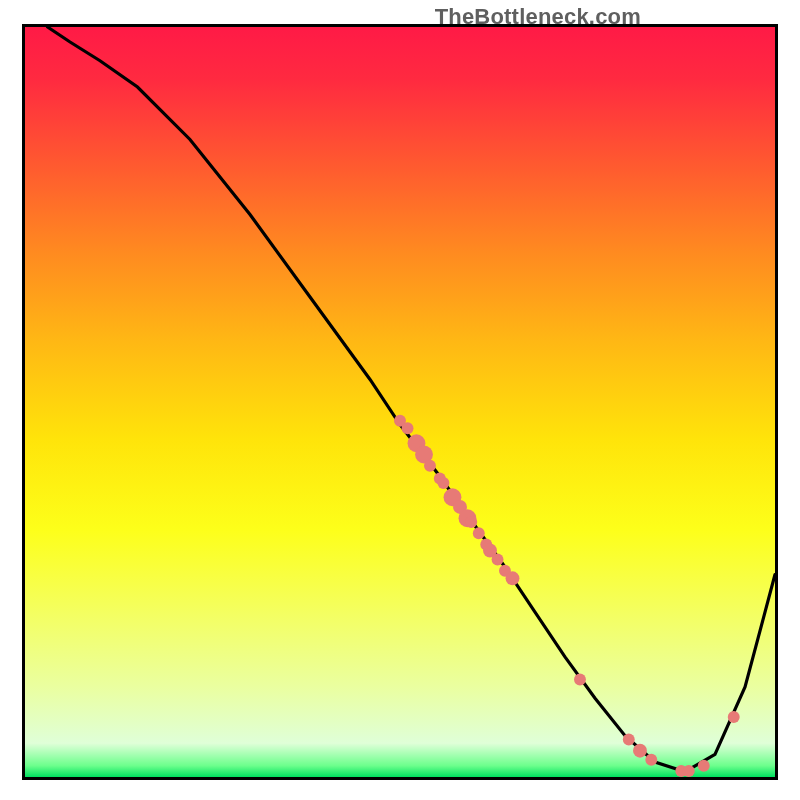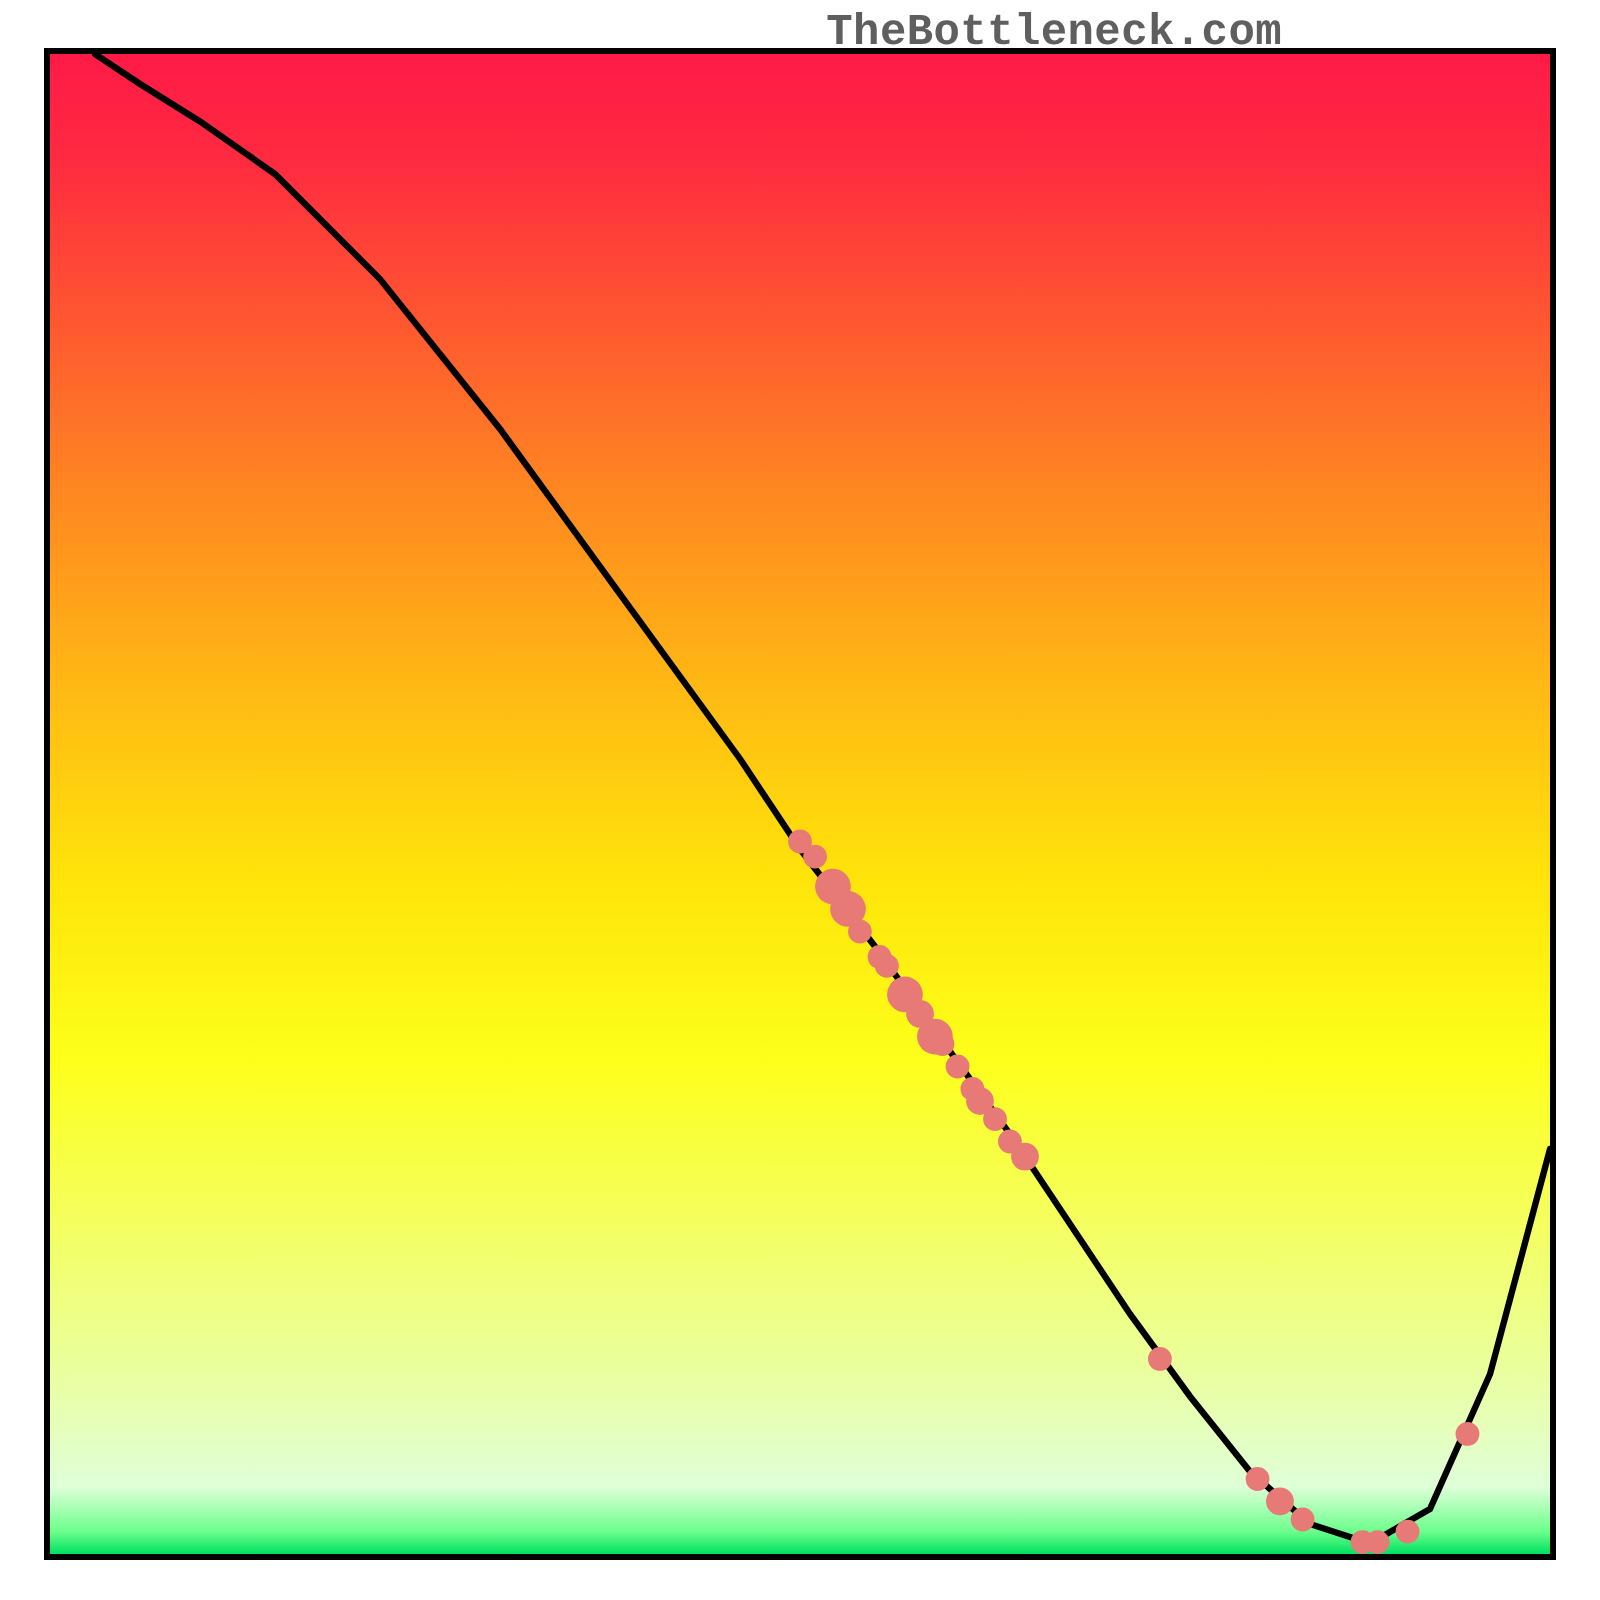"TheBottleneck.com" .wrap { font-family: Liberation Mono, monospace -> none }
